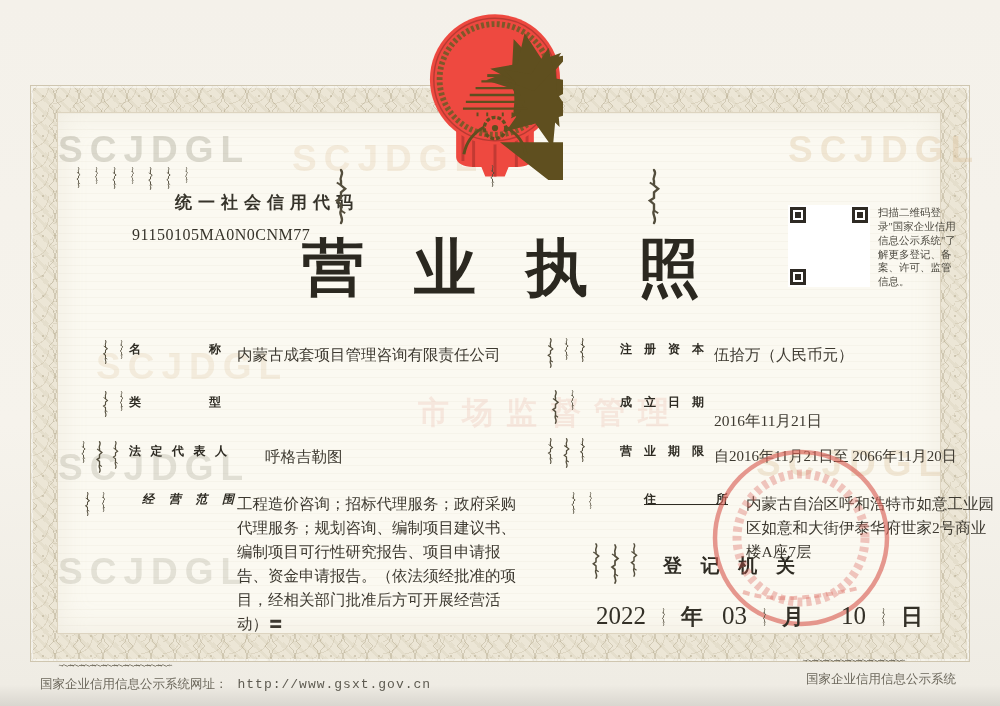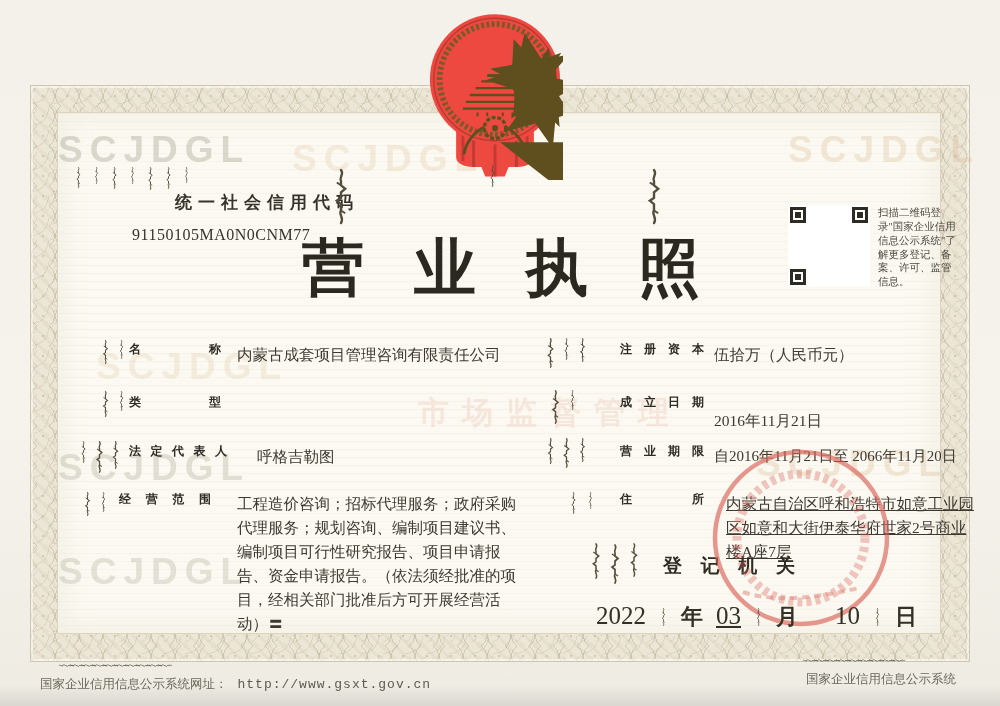"呼格吉勒图" div.abs { left: 242px -> 250px }
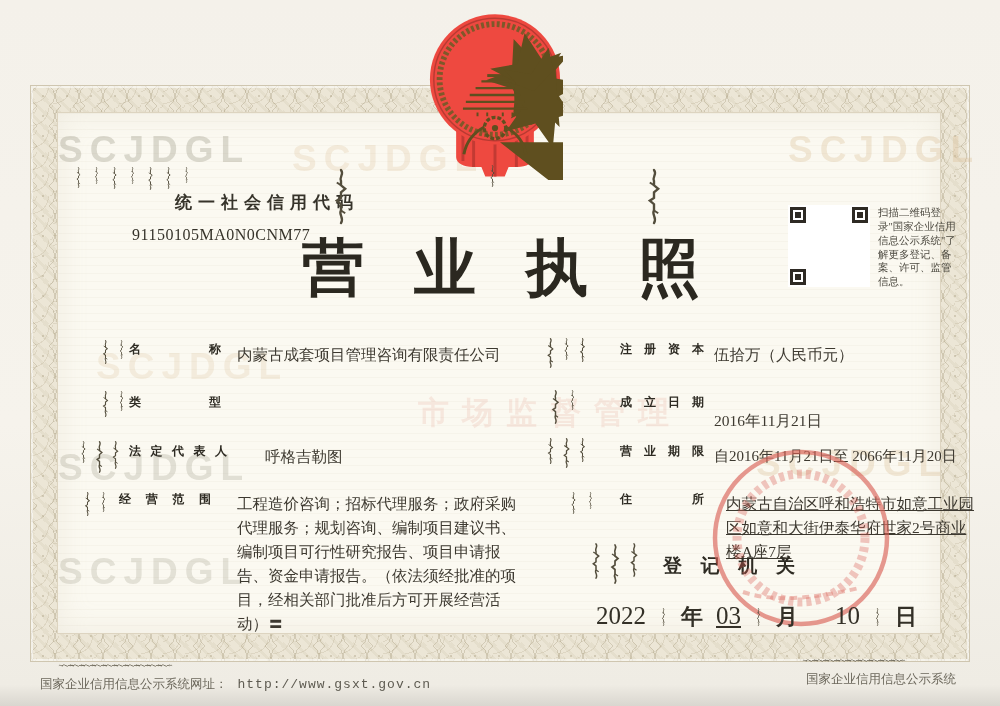"经营范围" span.abs { font-style: none -> italic; left: 119px -> 142px }
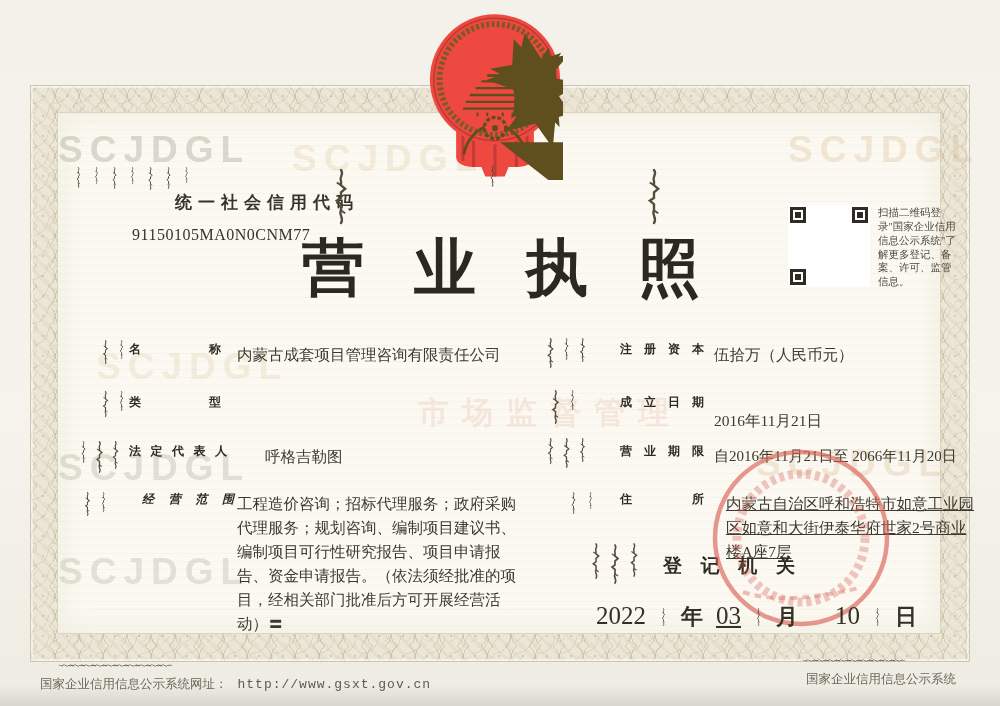"住所" span.abs { left: 620px -> 644px; text-decoration: none -> underline }
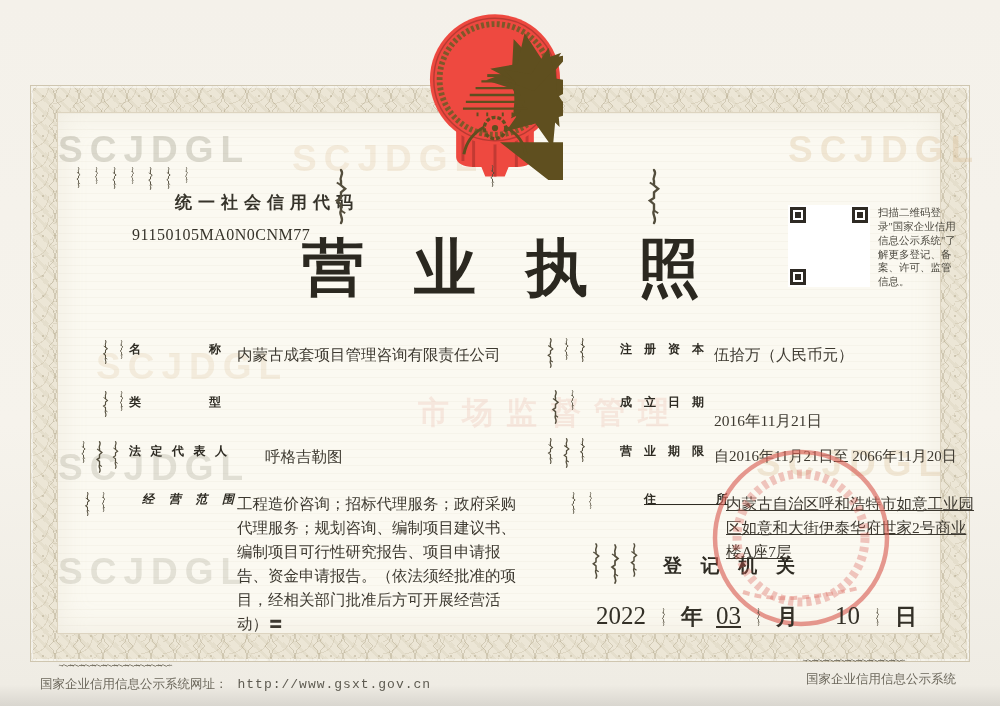"内蒙古自治区呼和浩特市如意工业园区如意和大街伊泰华府世家2号商业楼A座7层" div.abs { left: 726px -> 746px; text-decoration: underline -> none }
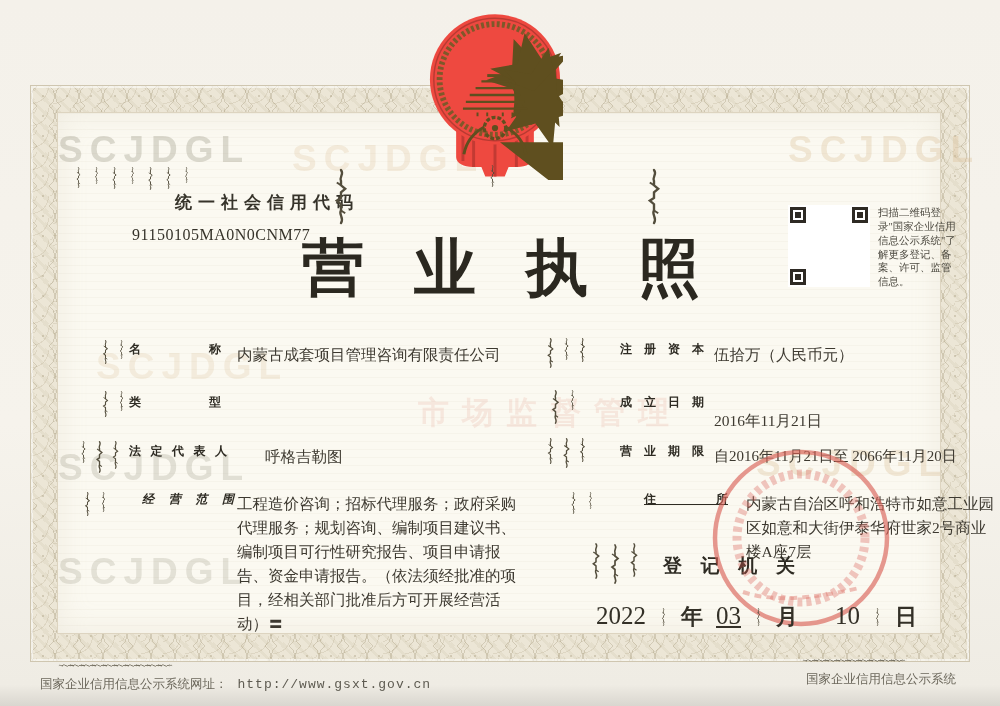"03" span.datenum { margin-left: none -> 6px; text-decoration: underline -> none }
